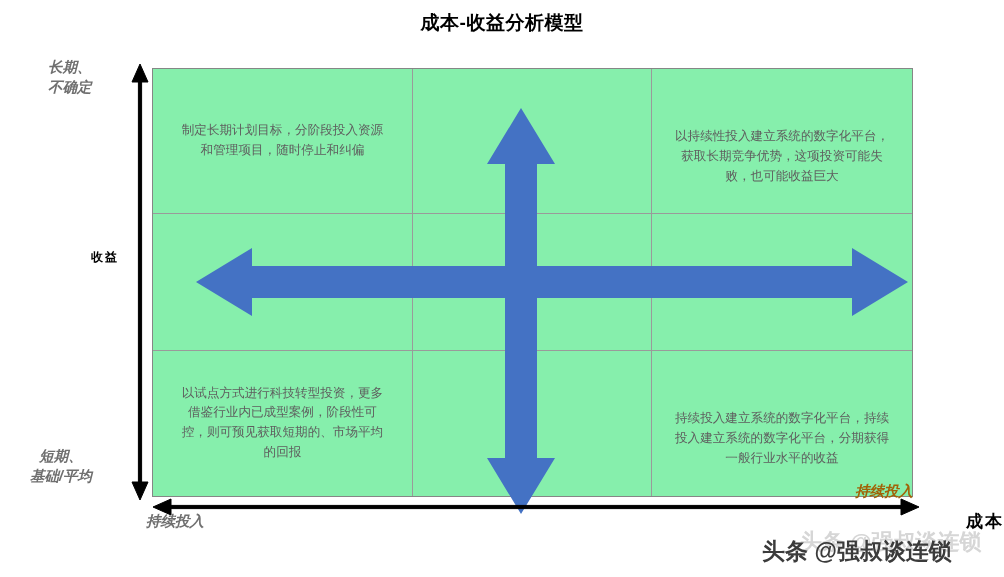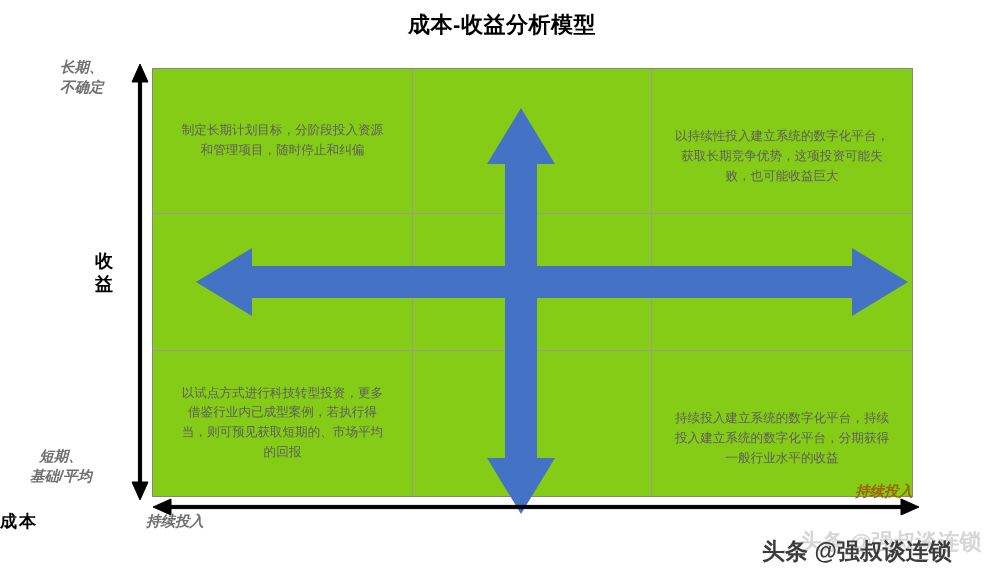"成本-收益分析模型" .title { font-size: 22px -> 19px }
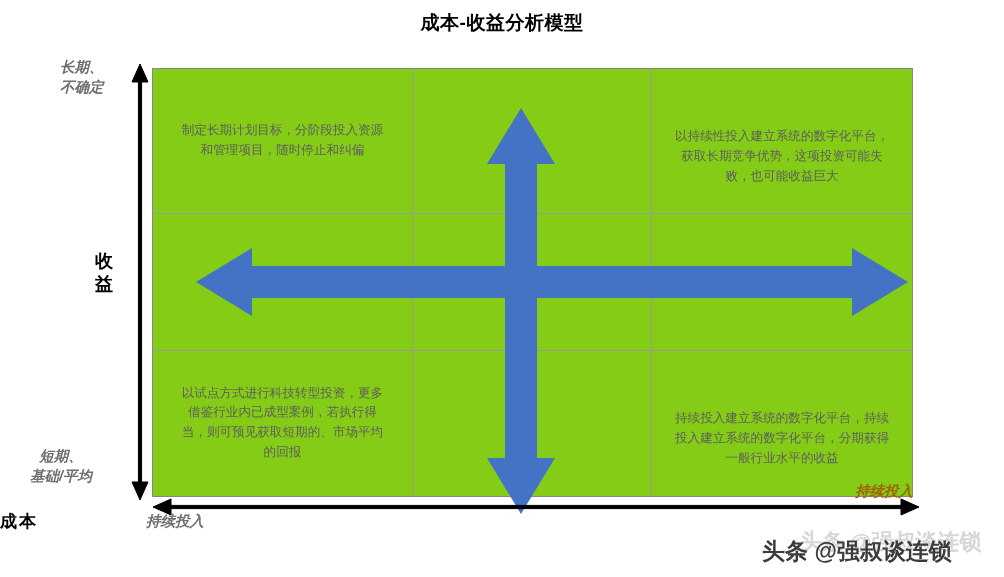"长期、" .lbl-topleft { left: 60px -> 48px }
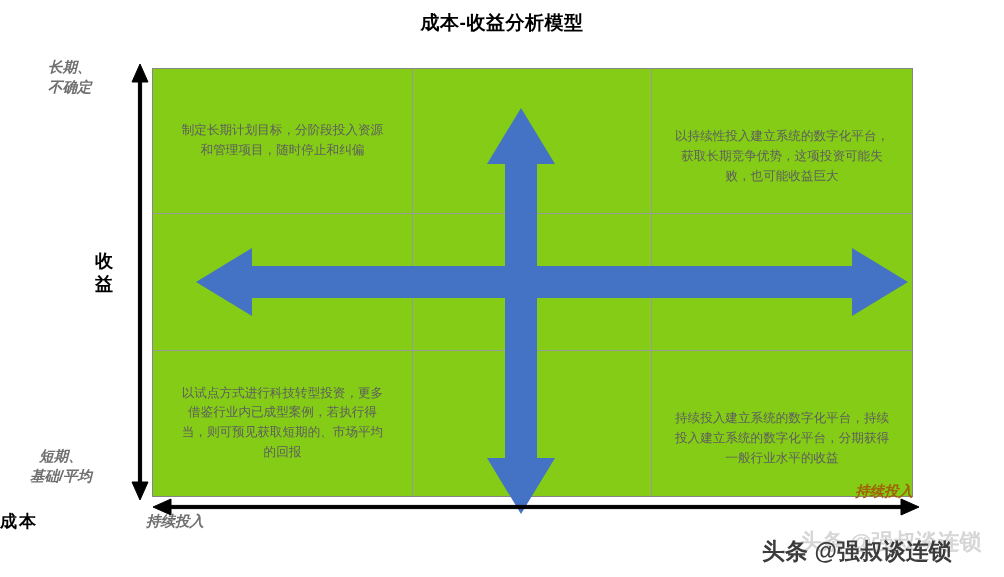"制定长期计划目标，分阶段投入资源和管理项目，随时停止和纠偏" .matrix { background: #84cc16 -> #86efac }
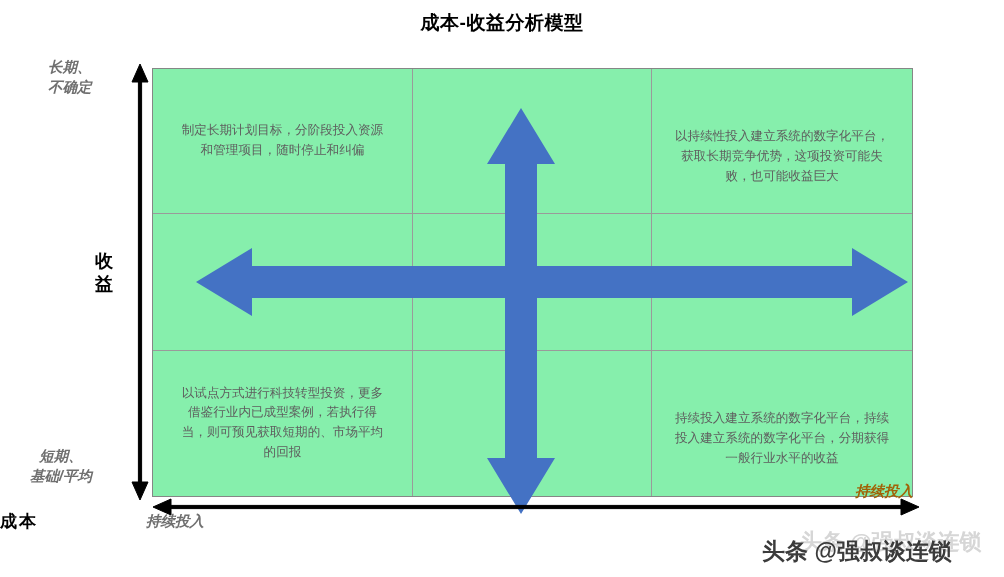"收益" .axis-y-title { font-size: 18px -> 12px }
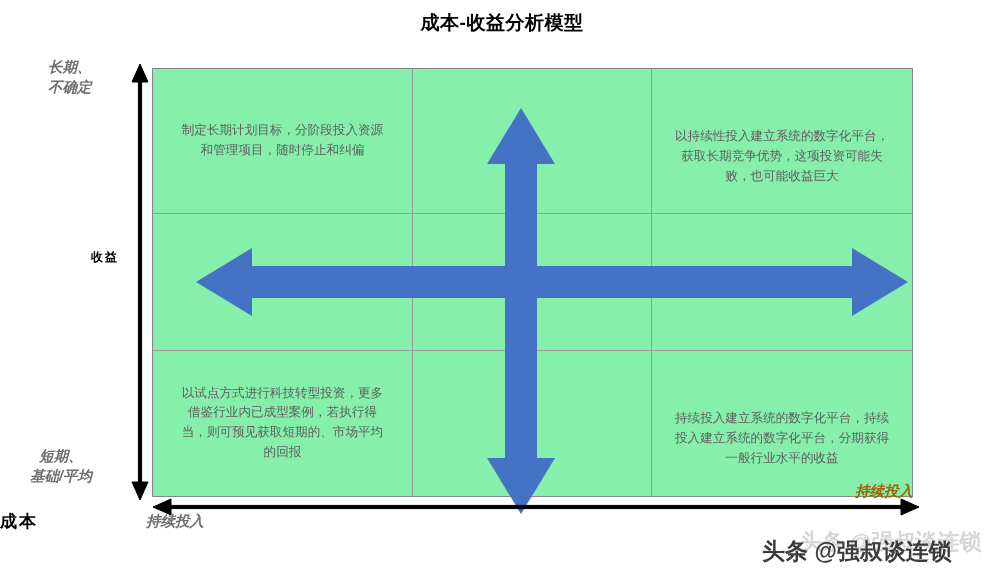"以试点方式进行科技转型投资，更多借鉴行业内已成型案例，若执行得当，则可预见获取短" div.cell-text { text: 若执行得当 -> 阶段性可控 }
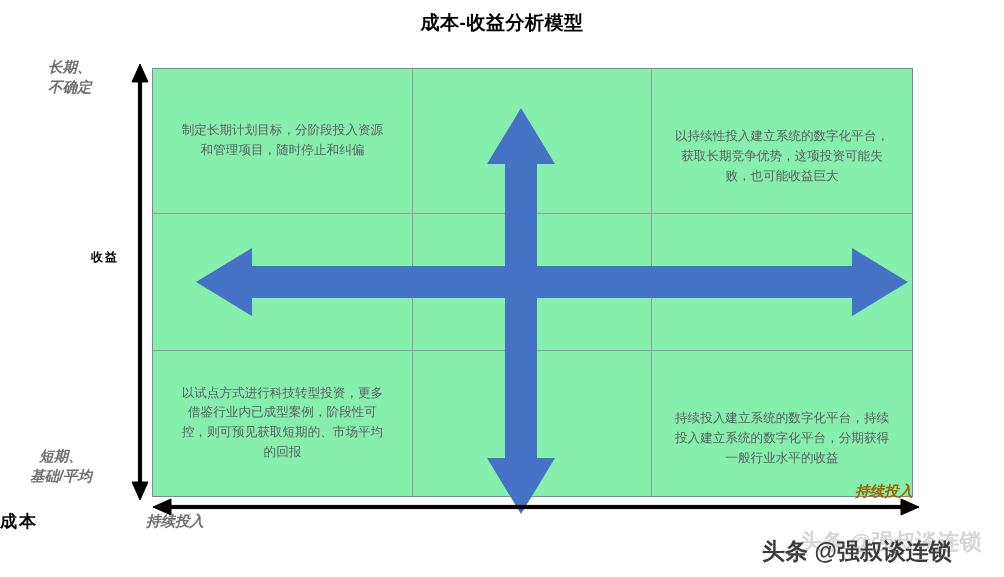"成本" .axis-x-title { padding-left: none -> 6px; text-align: left -> right }
